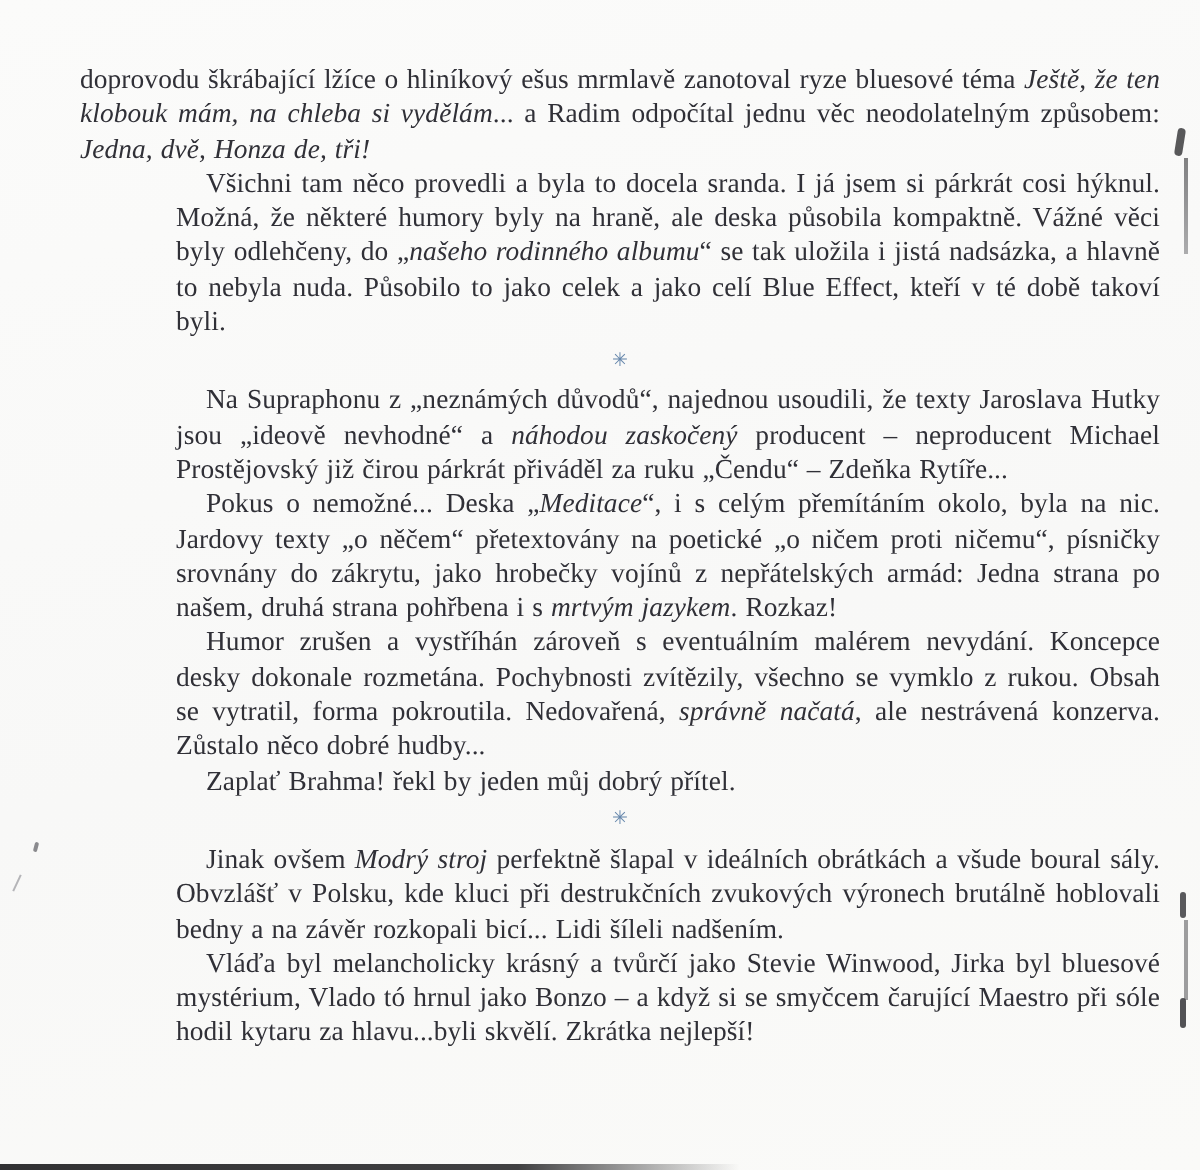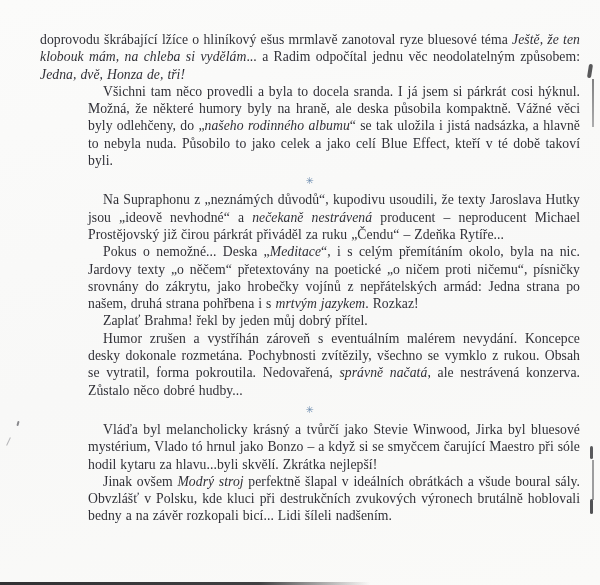"Na Supraphonu z „neznámých důvodů“," span.run { text: kupodivu -> najednou }
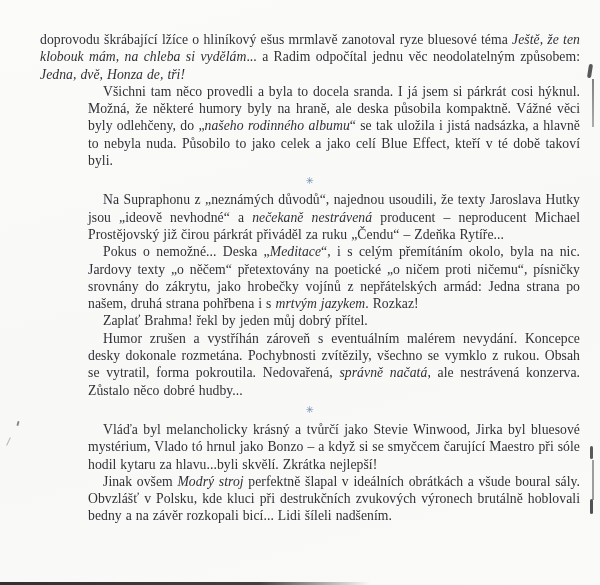"nečekaně nestrávená" span.run { text: nečekaně nestrávená -> náhodou zaskočený }
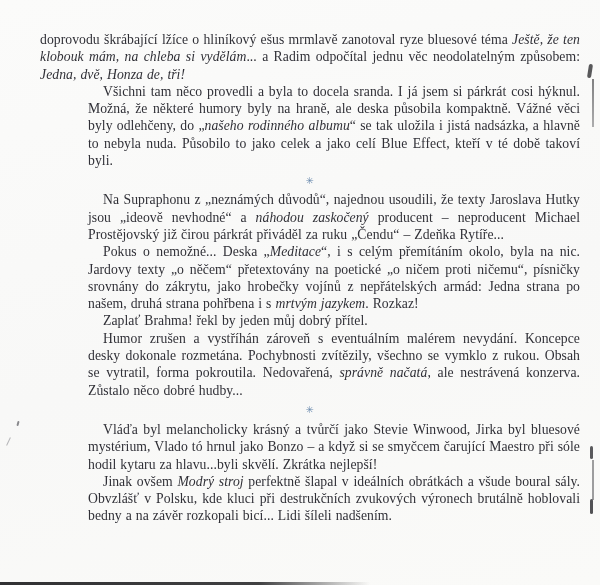"Zaplať Brahma! řekl by jeden" p.para { order: before "Humor zrušen a vystříhán zároveň" -> after "Humor zrušen a vystříhán zároveň" }
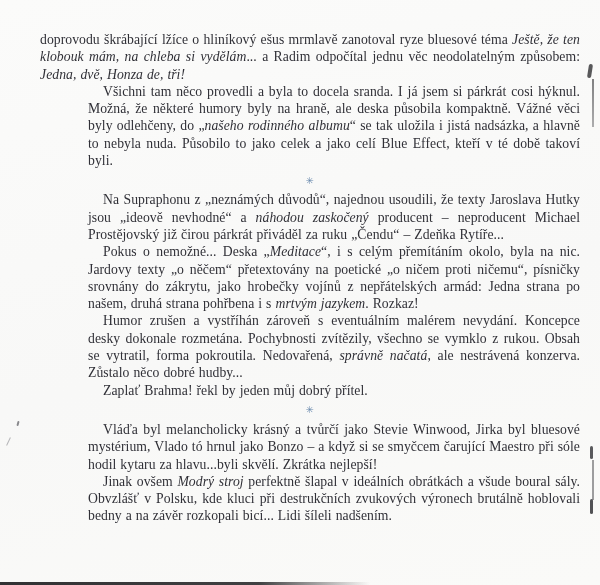"Vláďa byl melancholicky krásný a" p.para { order: before "Jinak ovšem Modrý stroj perfektně" -> after "Jinak ovšem Modrý stroj perfektně" }
